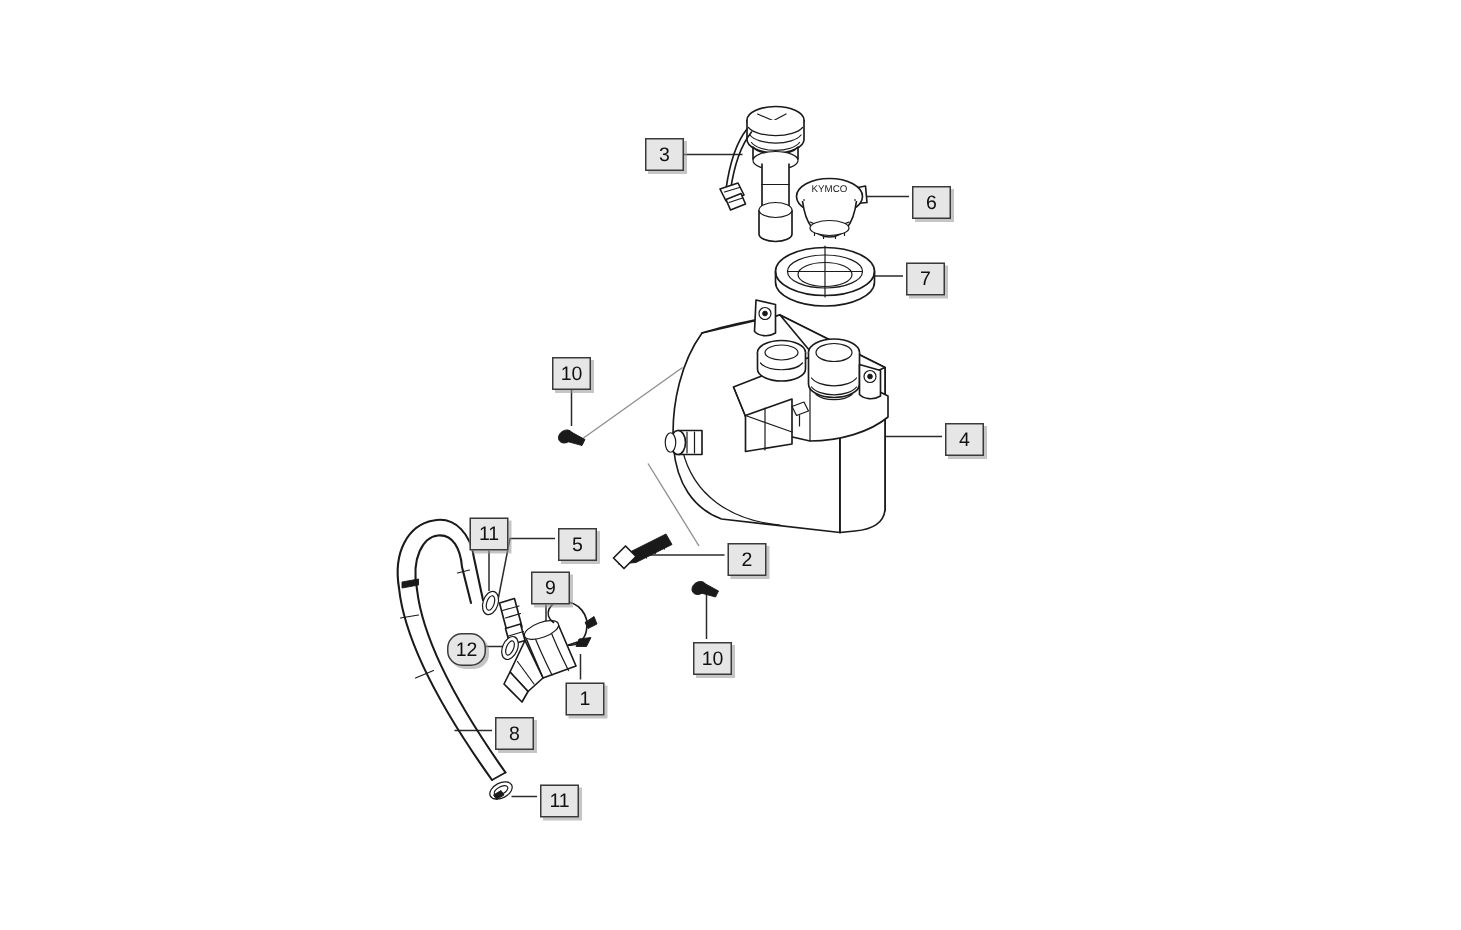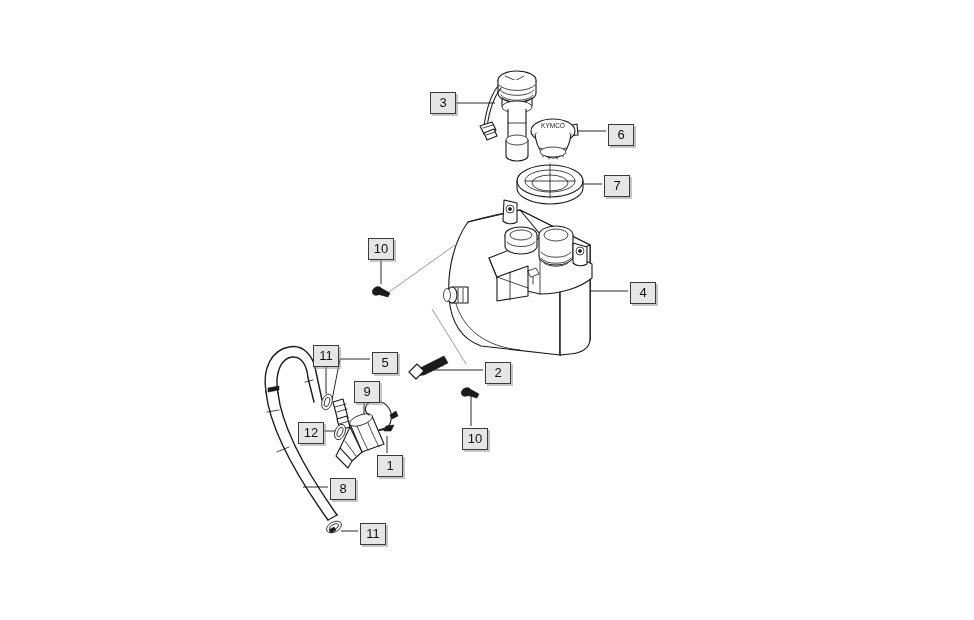"12" div.callout { border-radius: none -> 10px }
